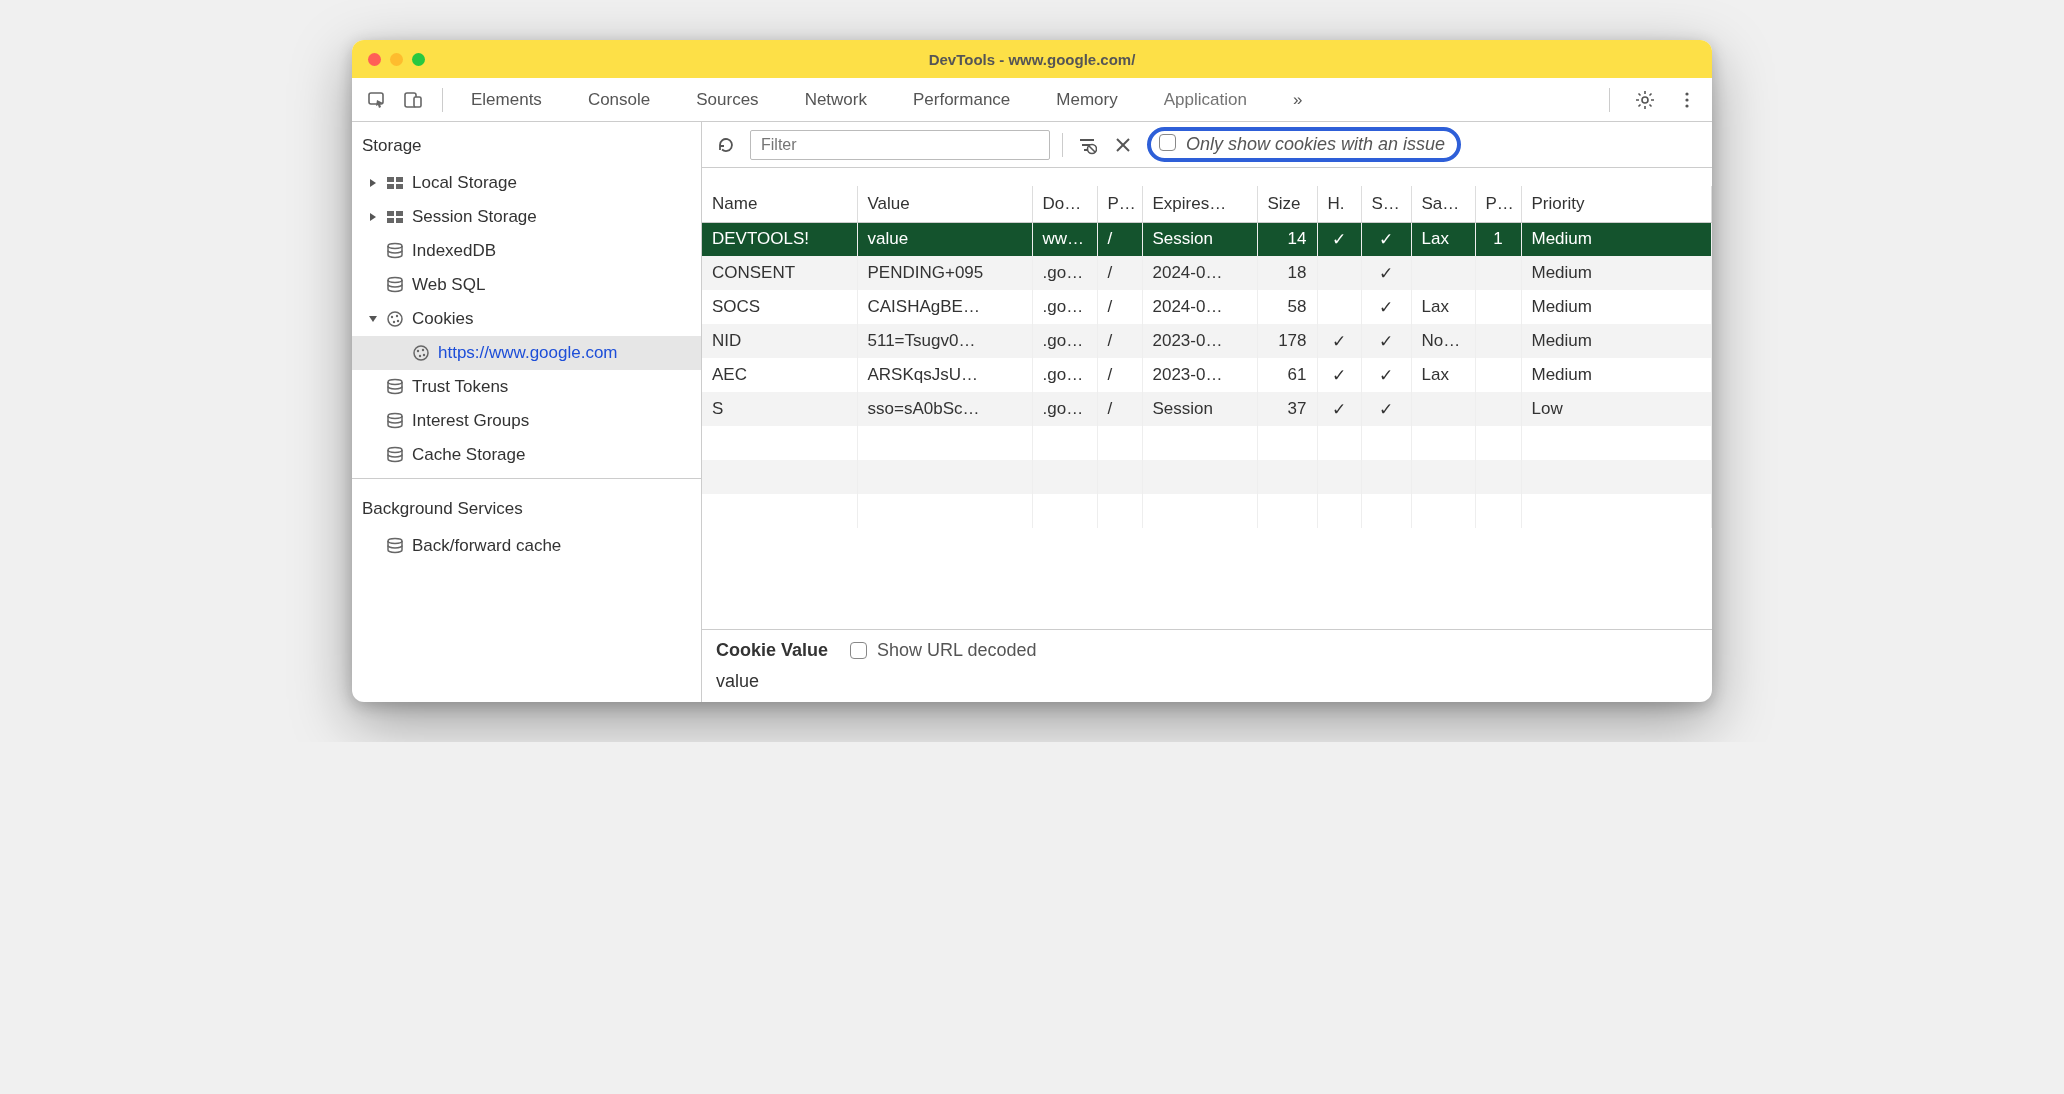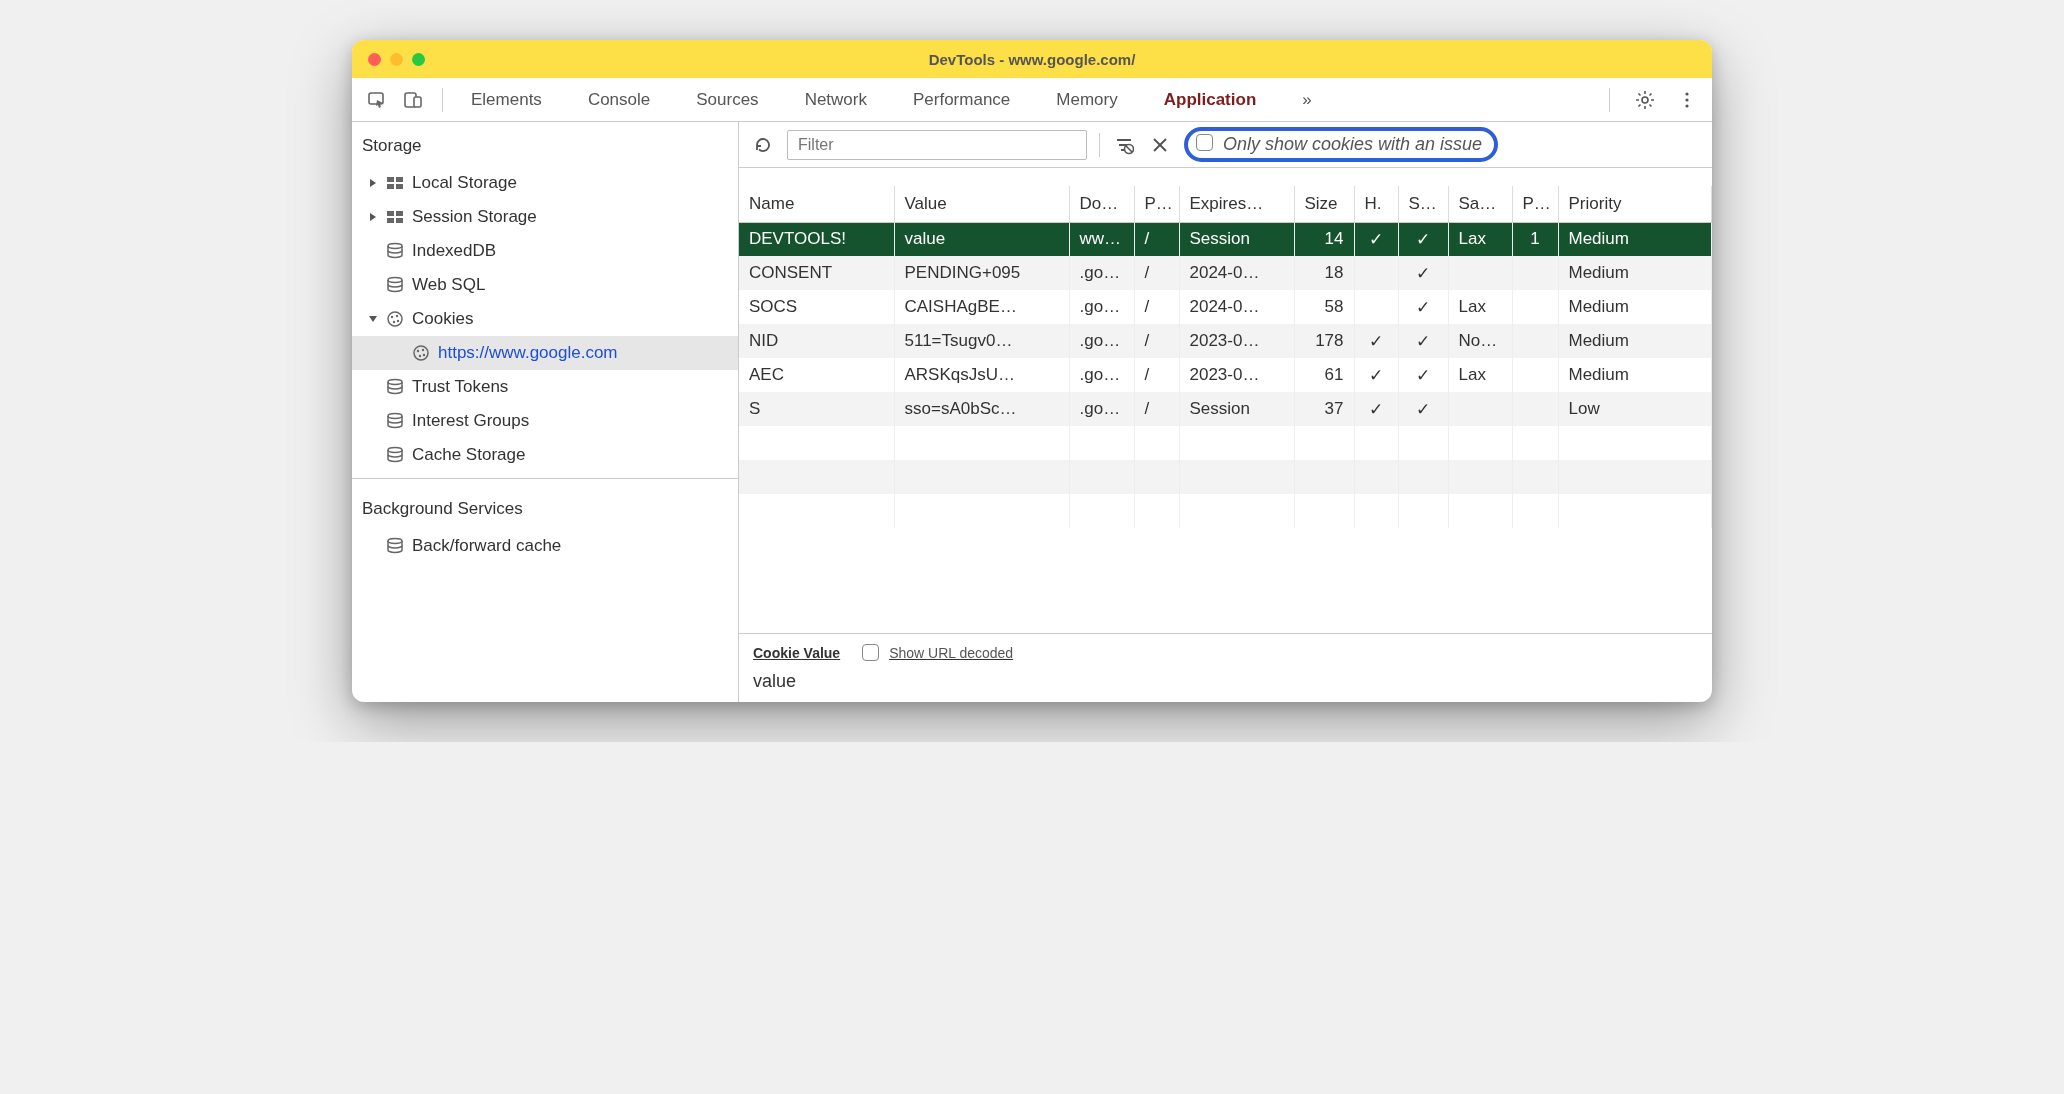"Application" .tabs .tab.active { color: #7f1d1d -> #737373; font-weight: 700 -> 400 }
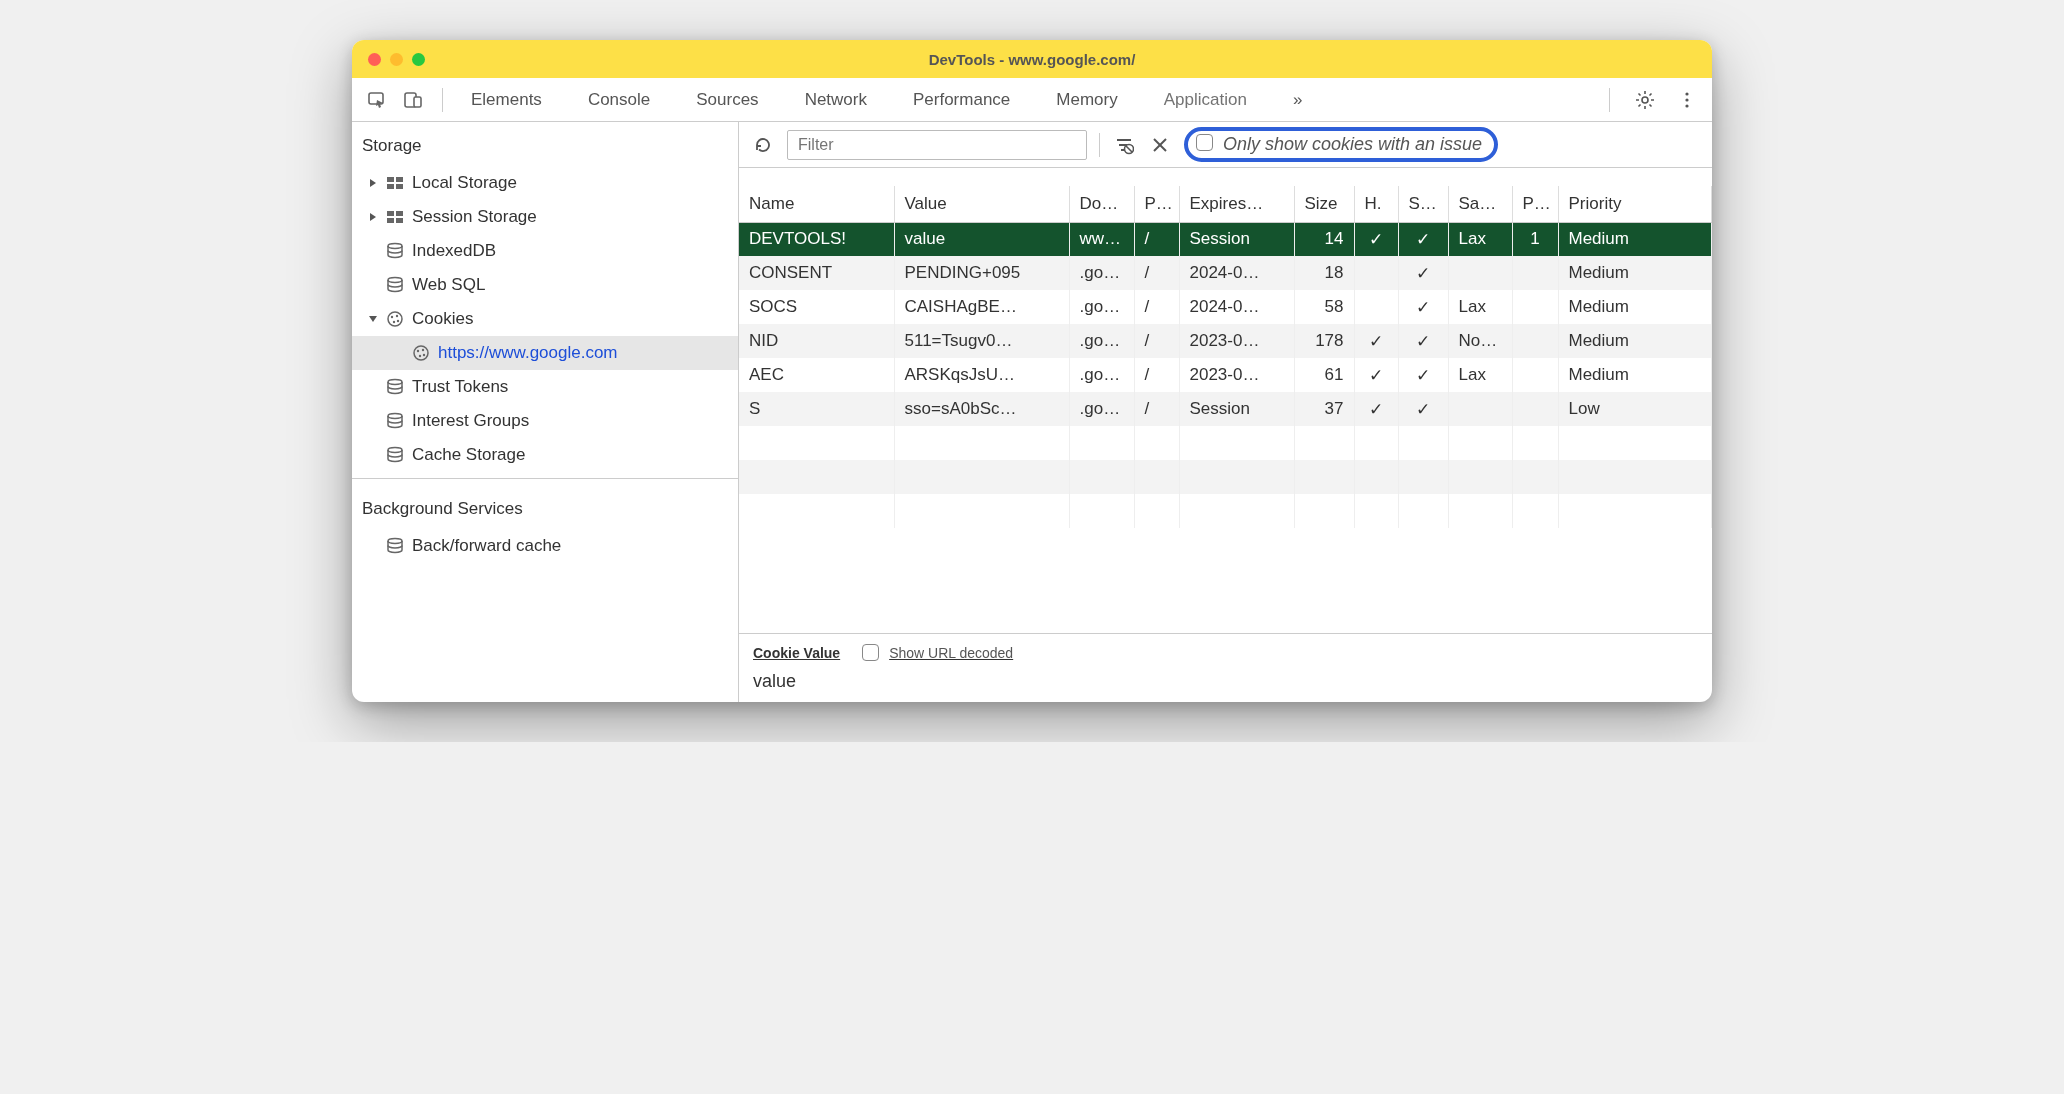"Storage" .sidebar { width: 387px -> 350px }
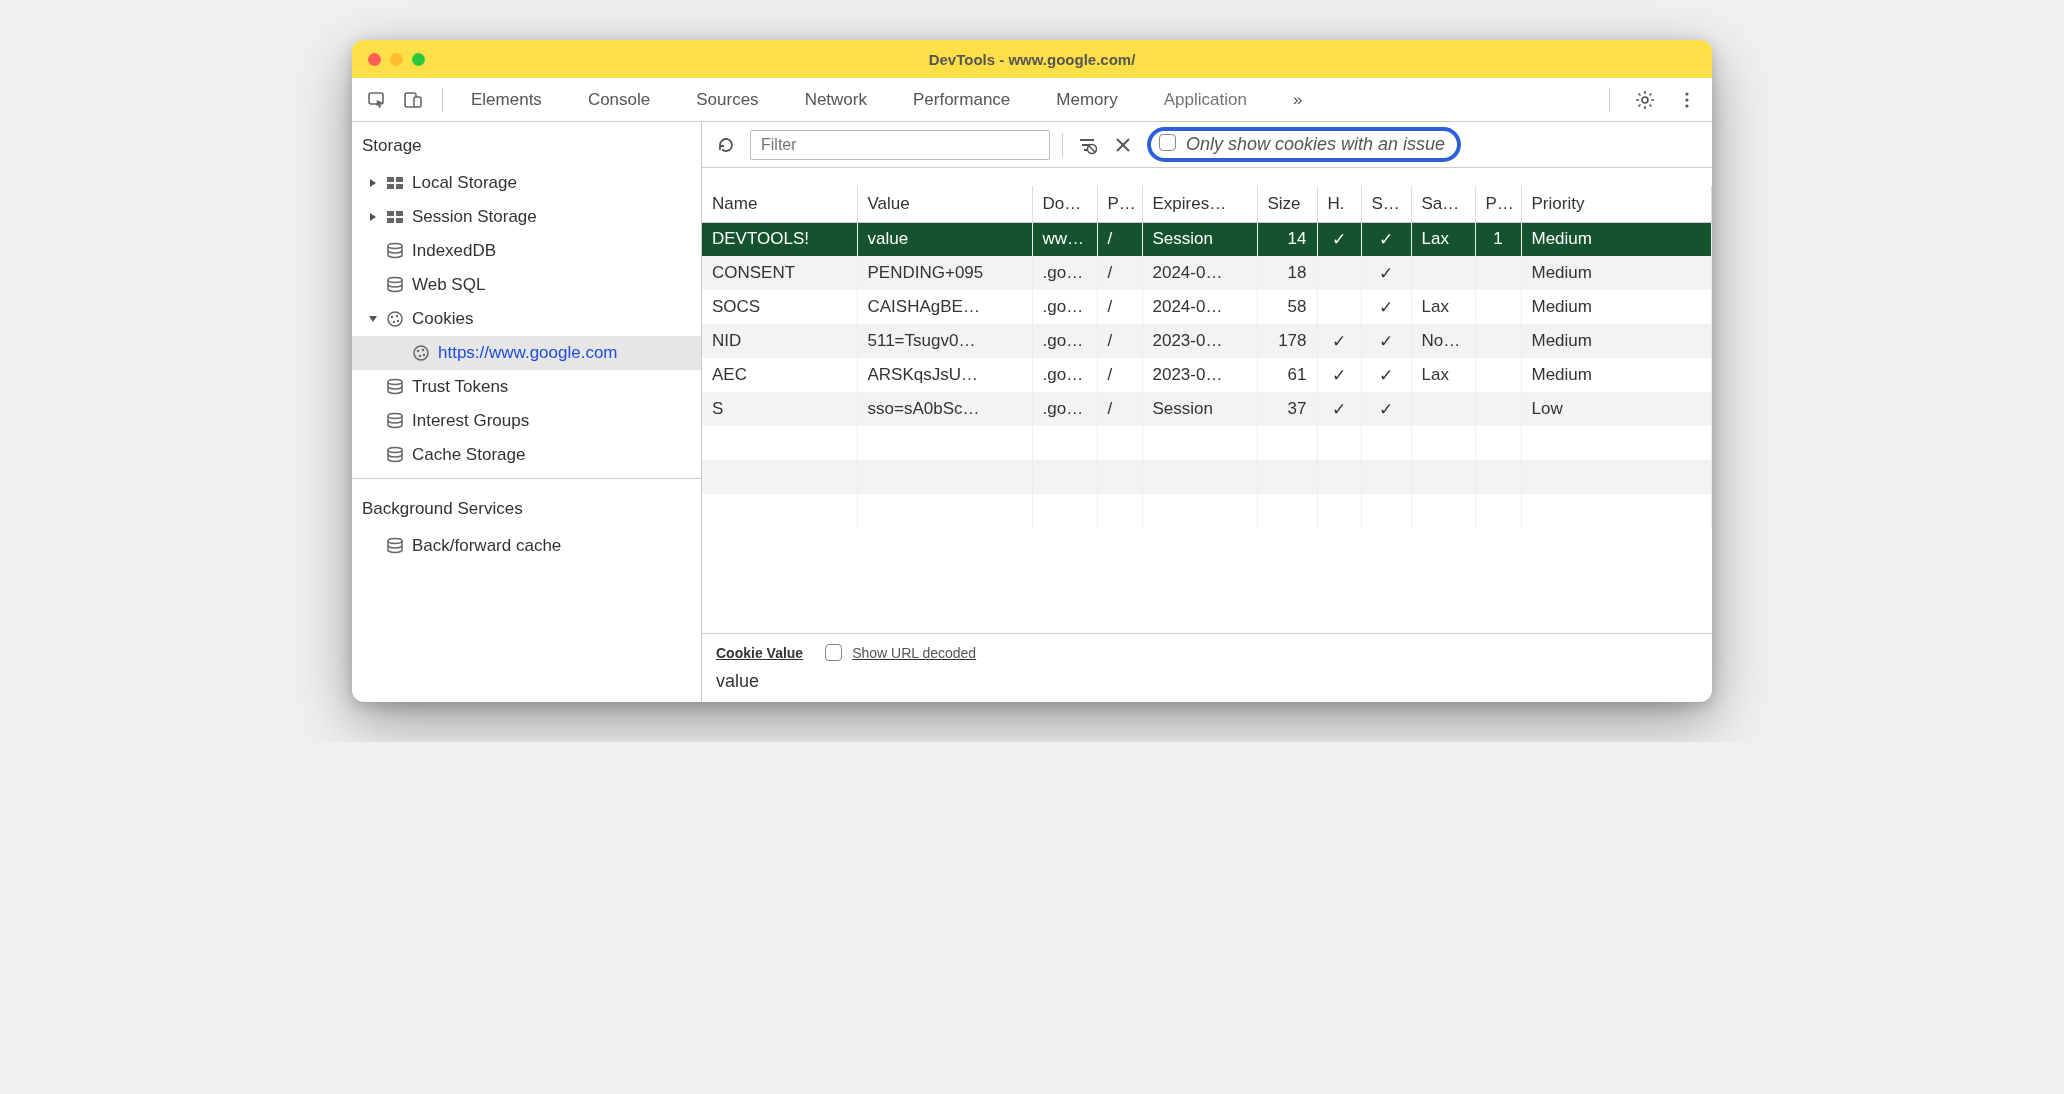"Cookie Value" .detailpanel .row1 { font-size: 14px -> 18px; text-decoration: underline -> none }
